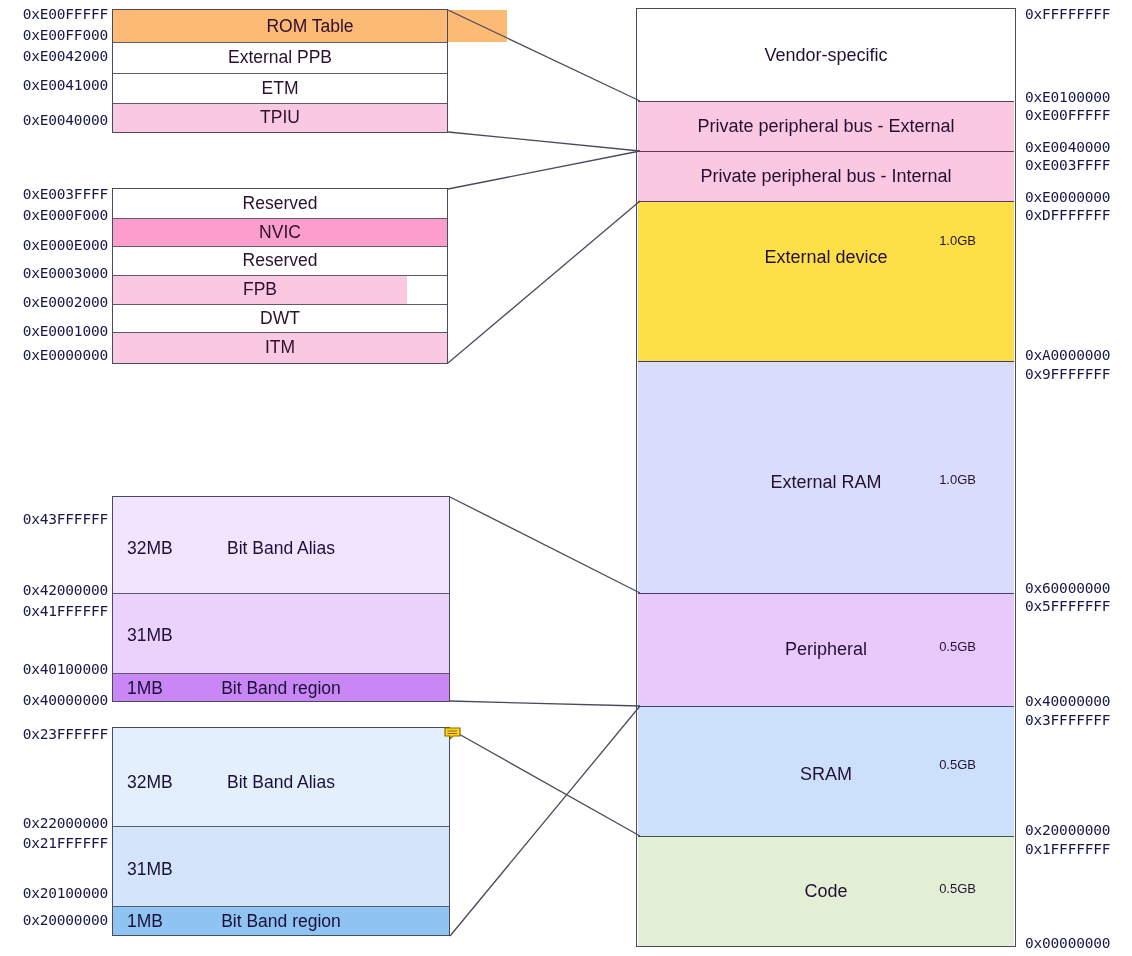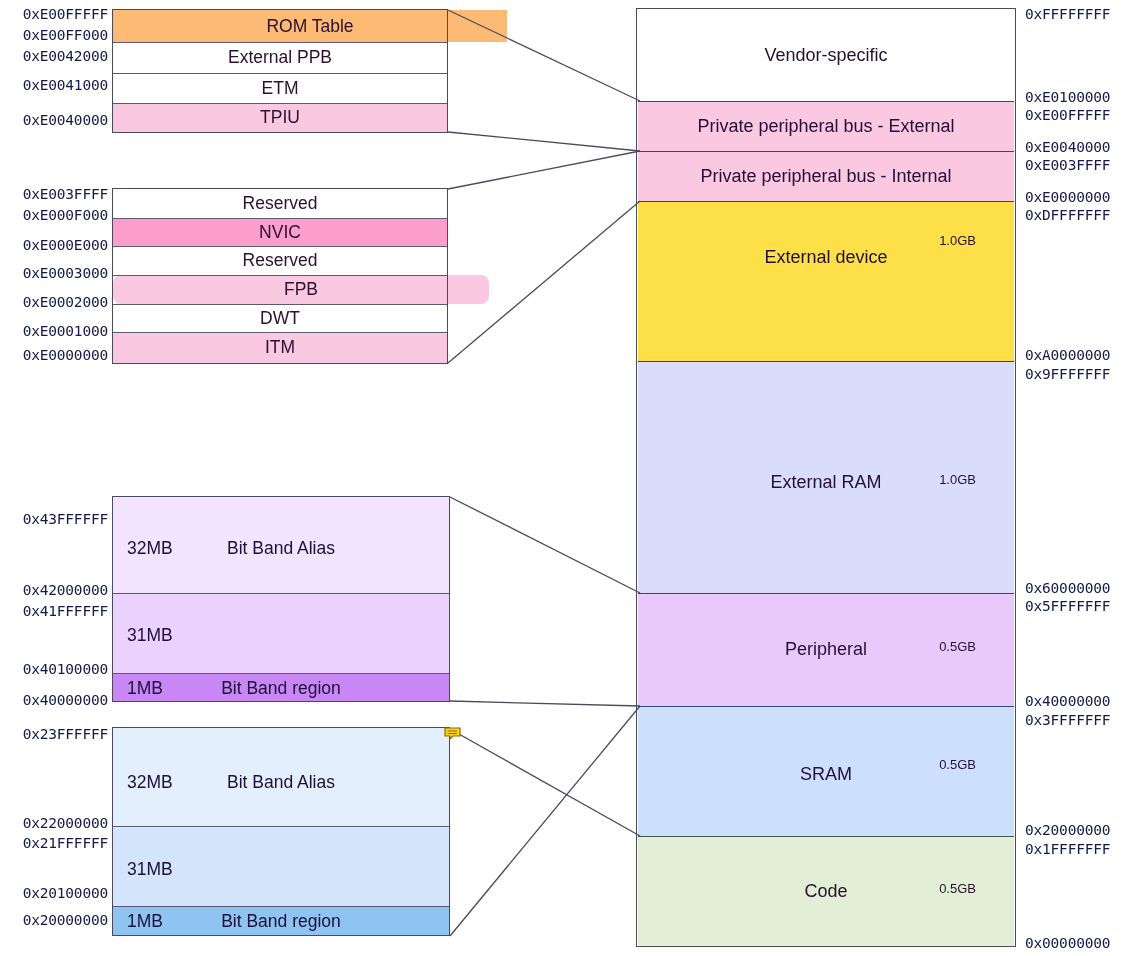"FPB" div.row { border-radius: 8px -> none; width: 376px -> 294px }
